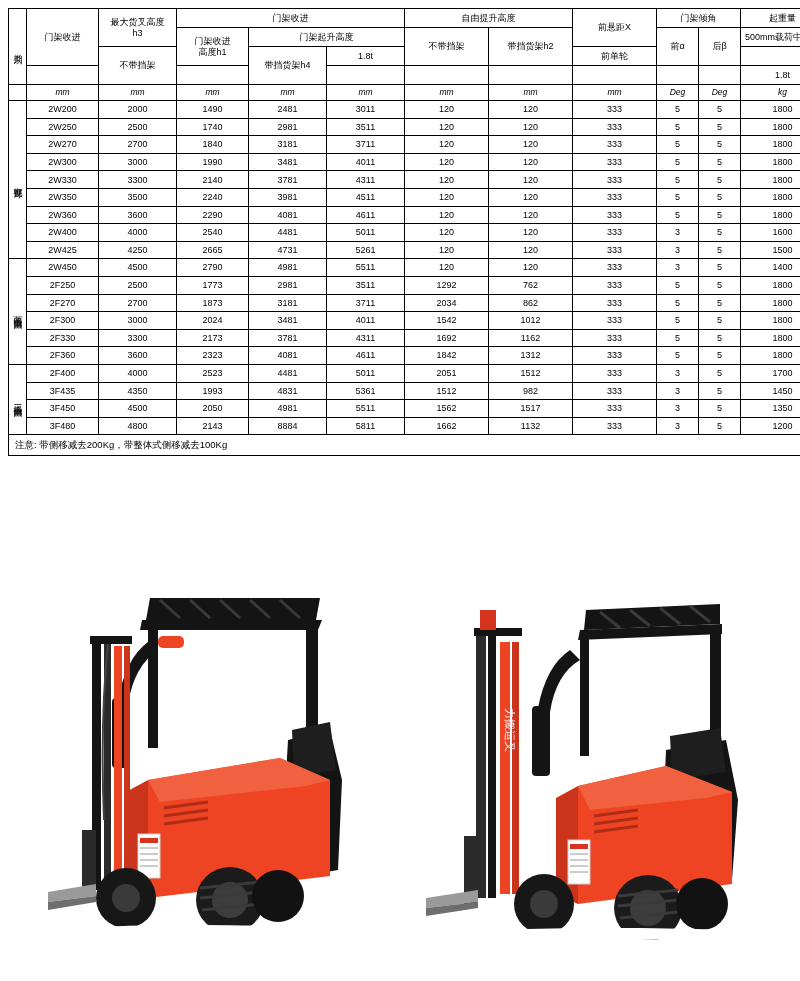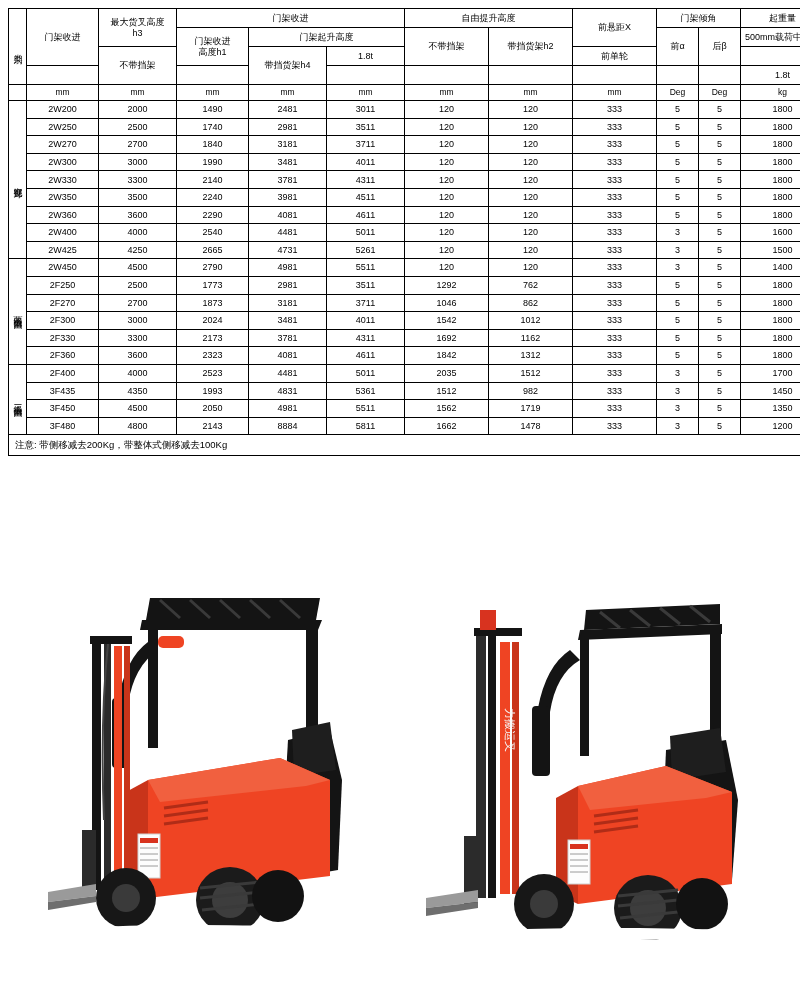"mm" .unitrow td { font-style: none -> italic }
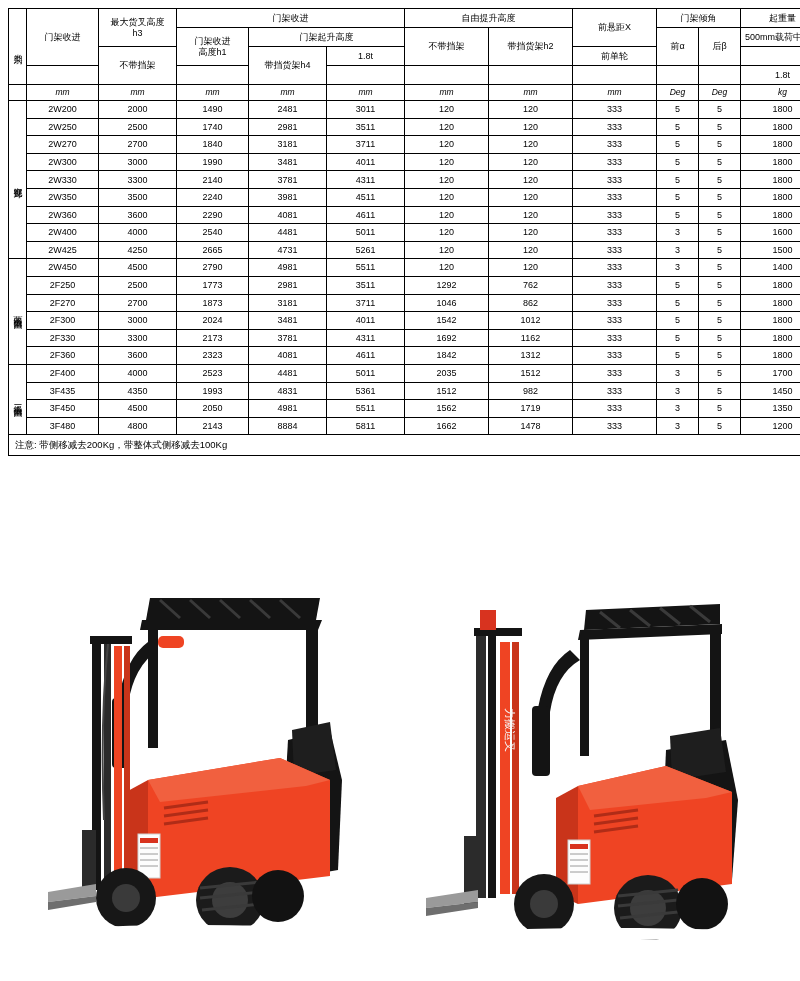"1046" td { text: 1046 -> 2034 }
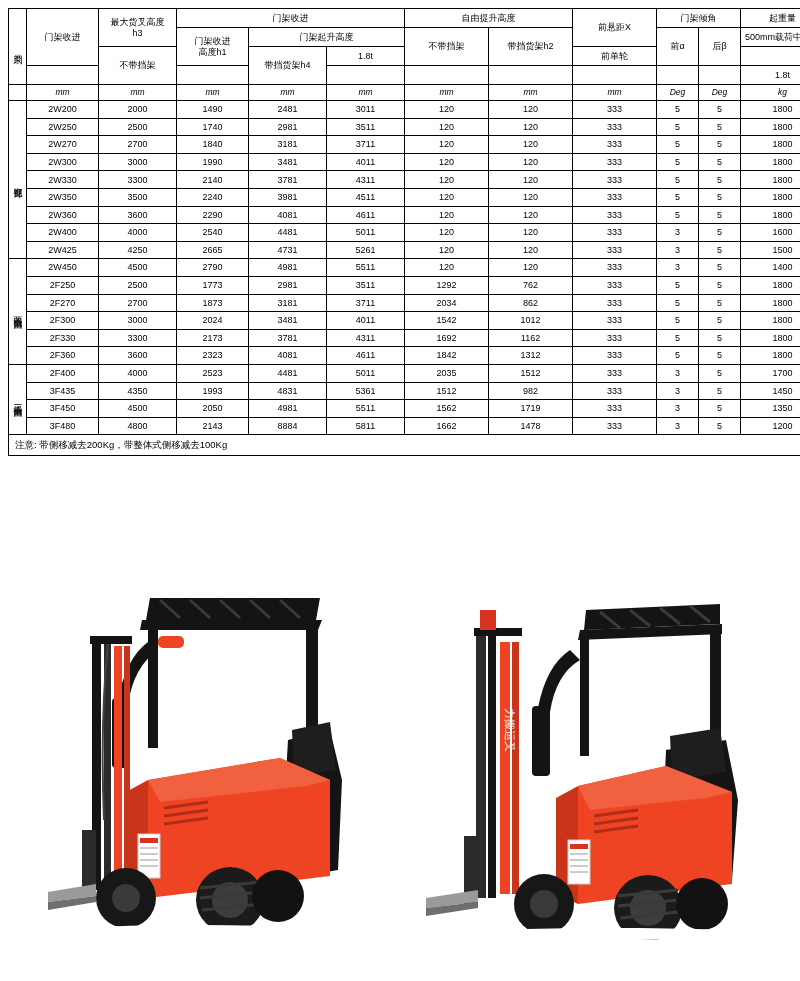"2035" td { text: 2035 -> 2051 }
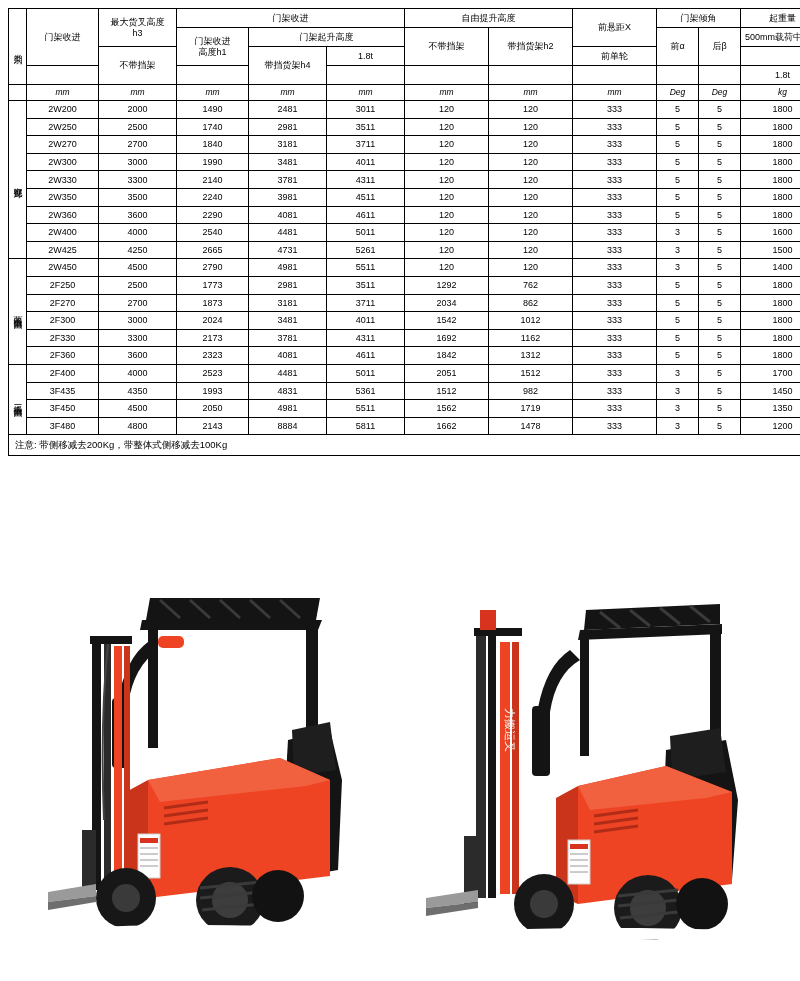"1719" td { text: 1719 -> 1517 }
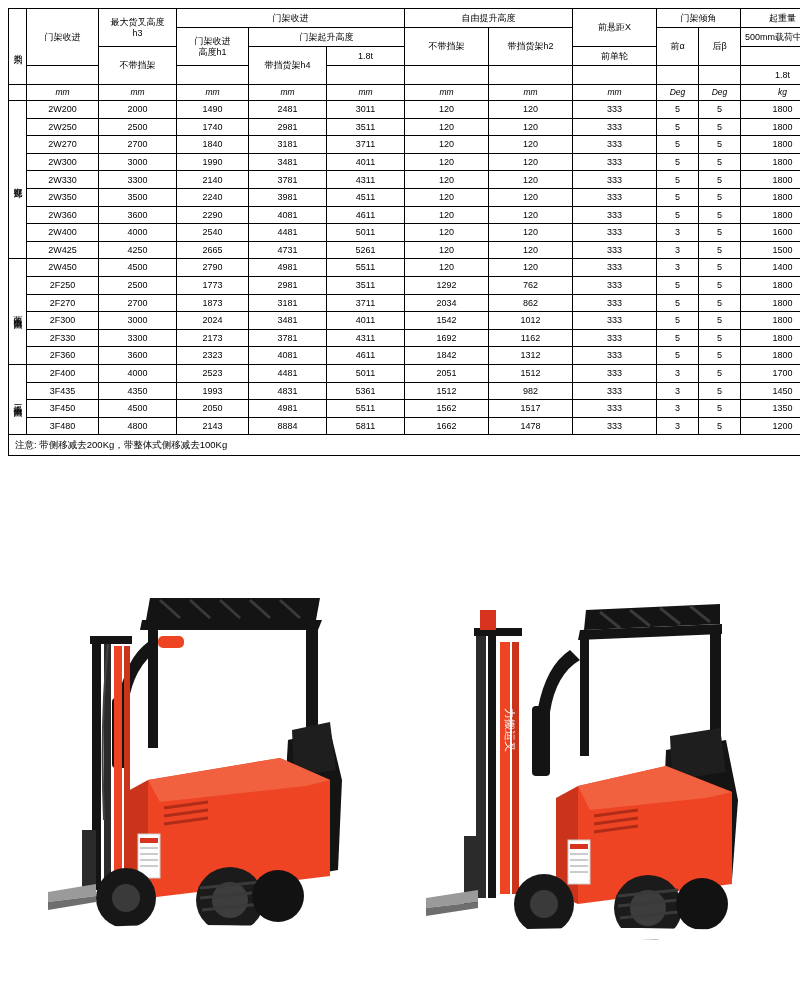"1478" td { text: 1478 -> 1132 }
